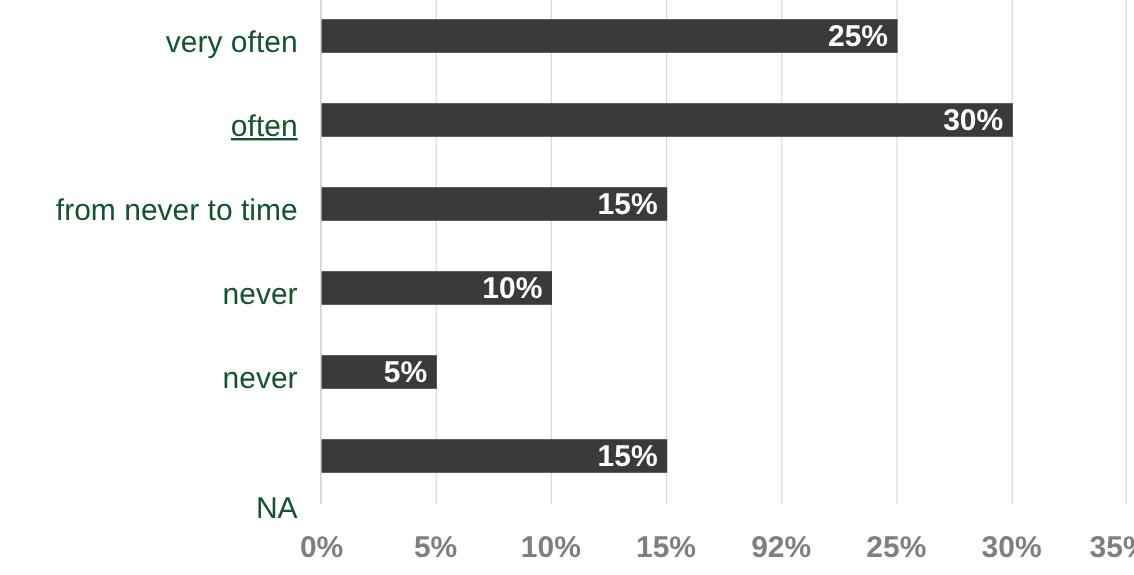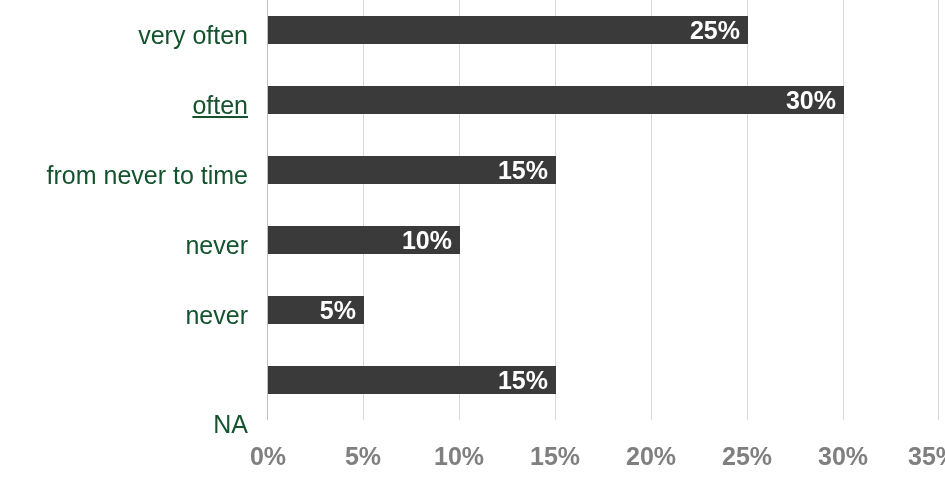"20%" div.xtick { text: 20% -> 92% }
